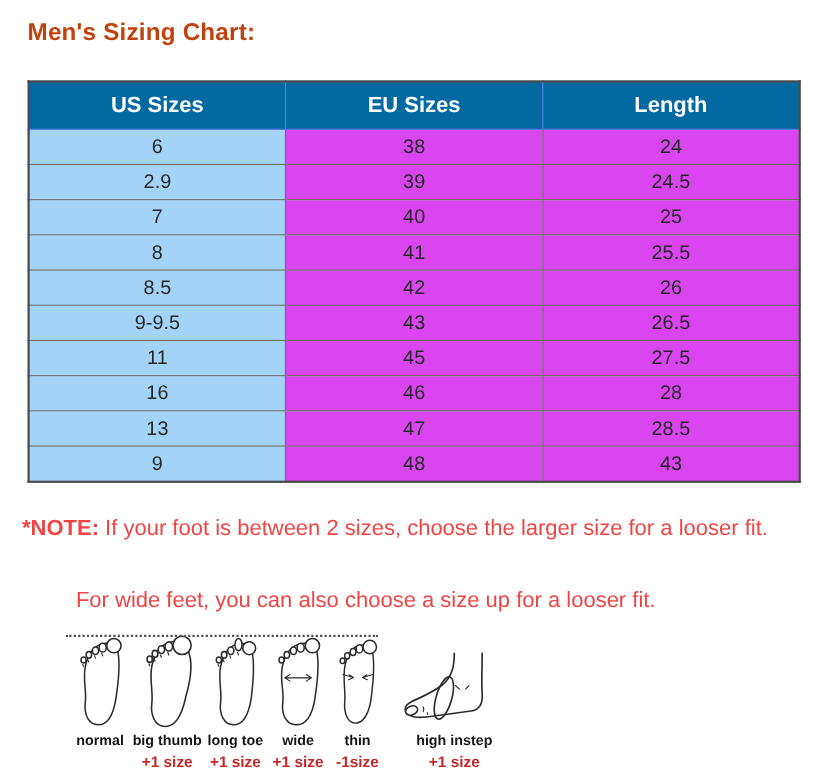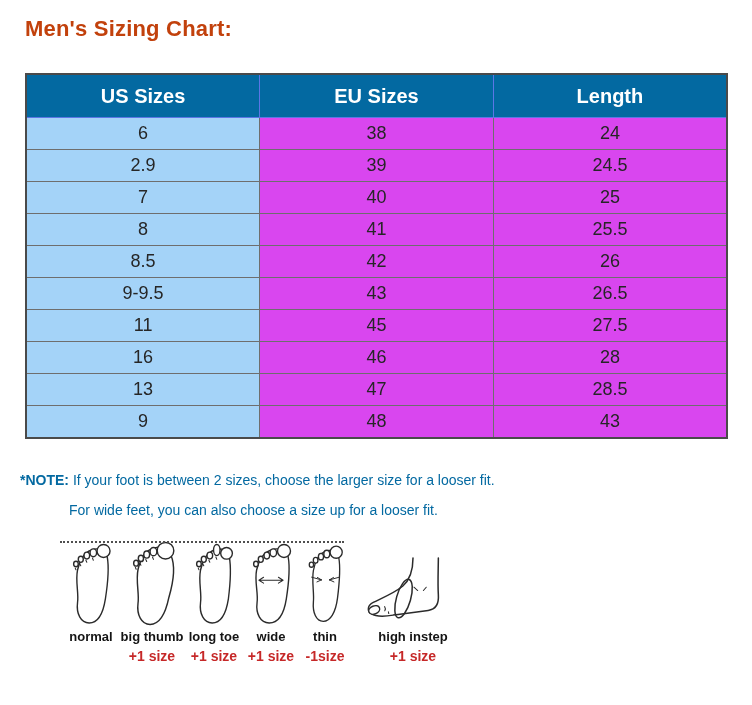"*NOTE: If your foot is" .note { color: #0369a1 -> #ef4444; font-size: 14px -> 20px }
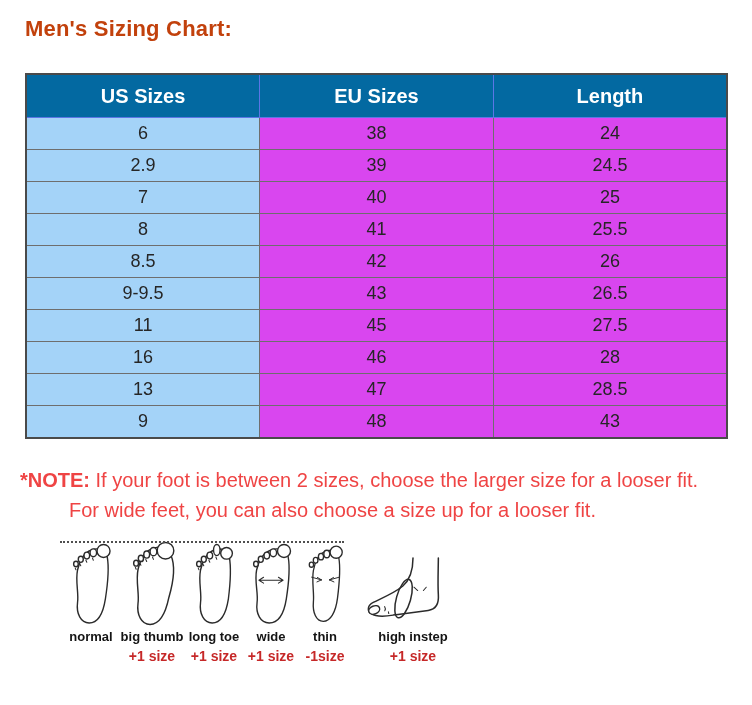"For wide feet, you can" .note .line2 { margin-top: none -> 36px }
